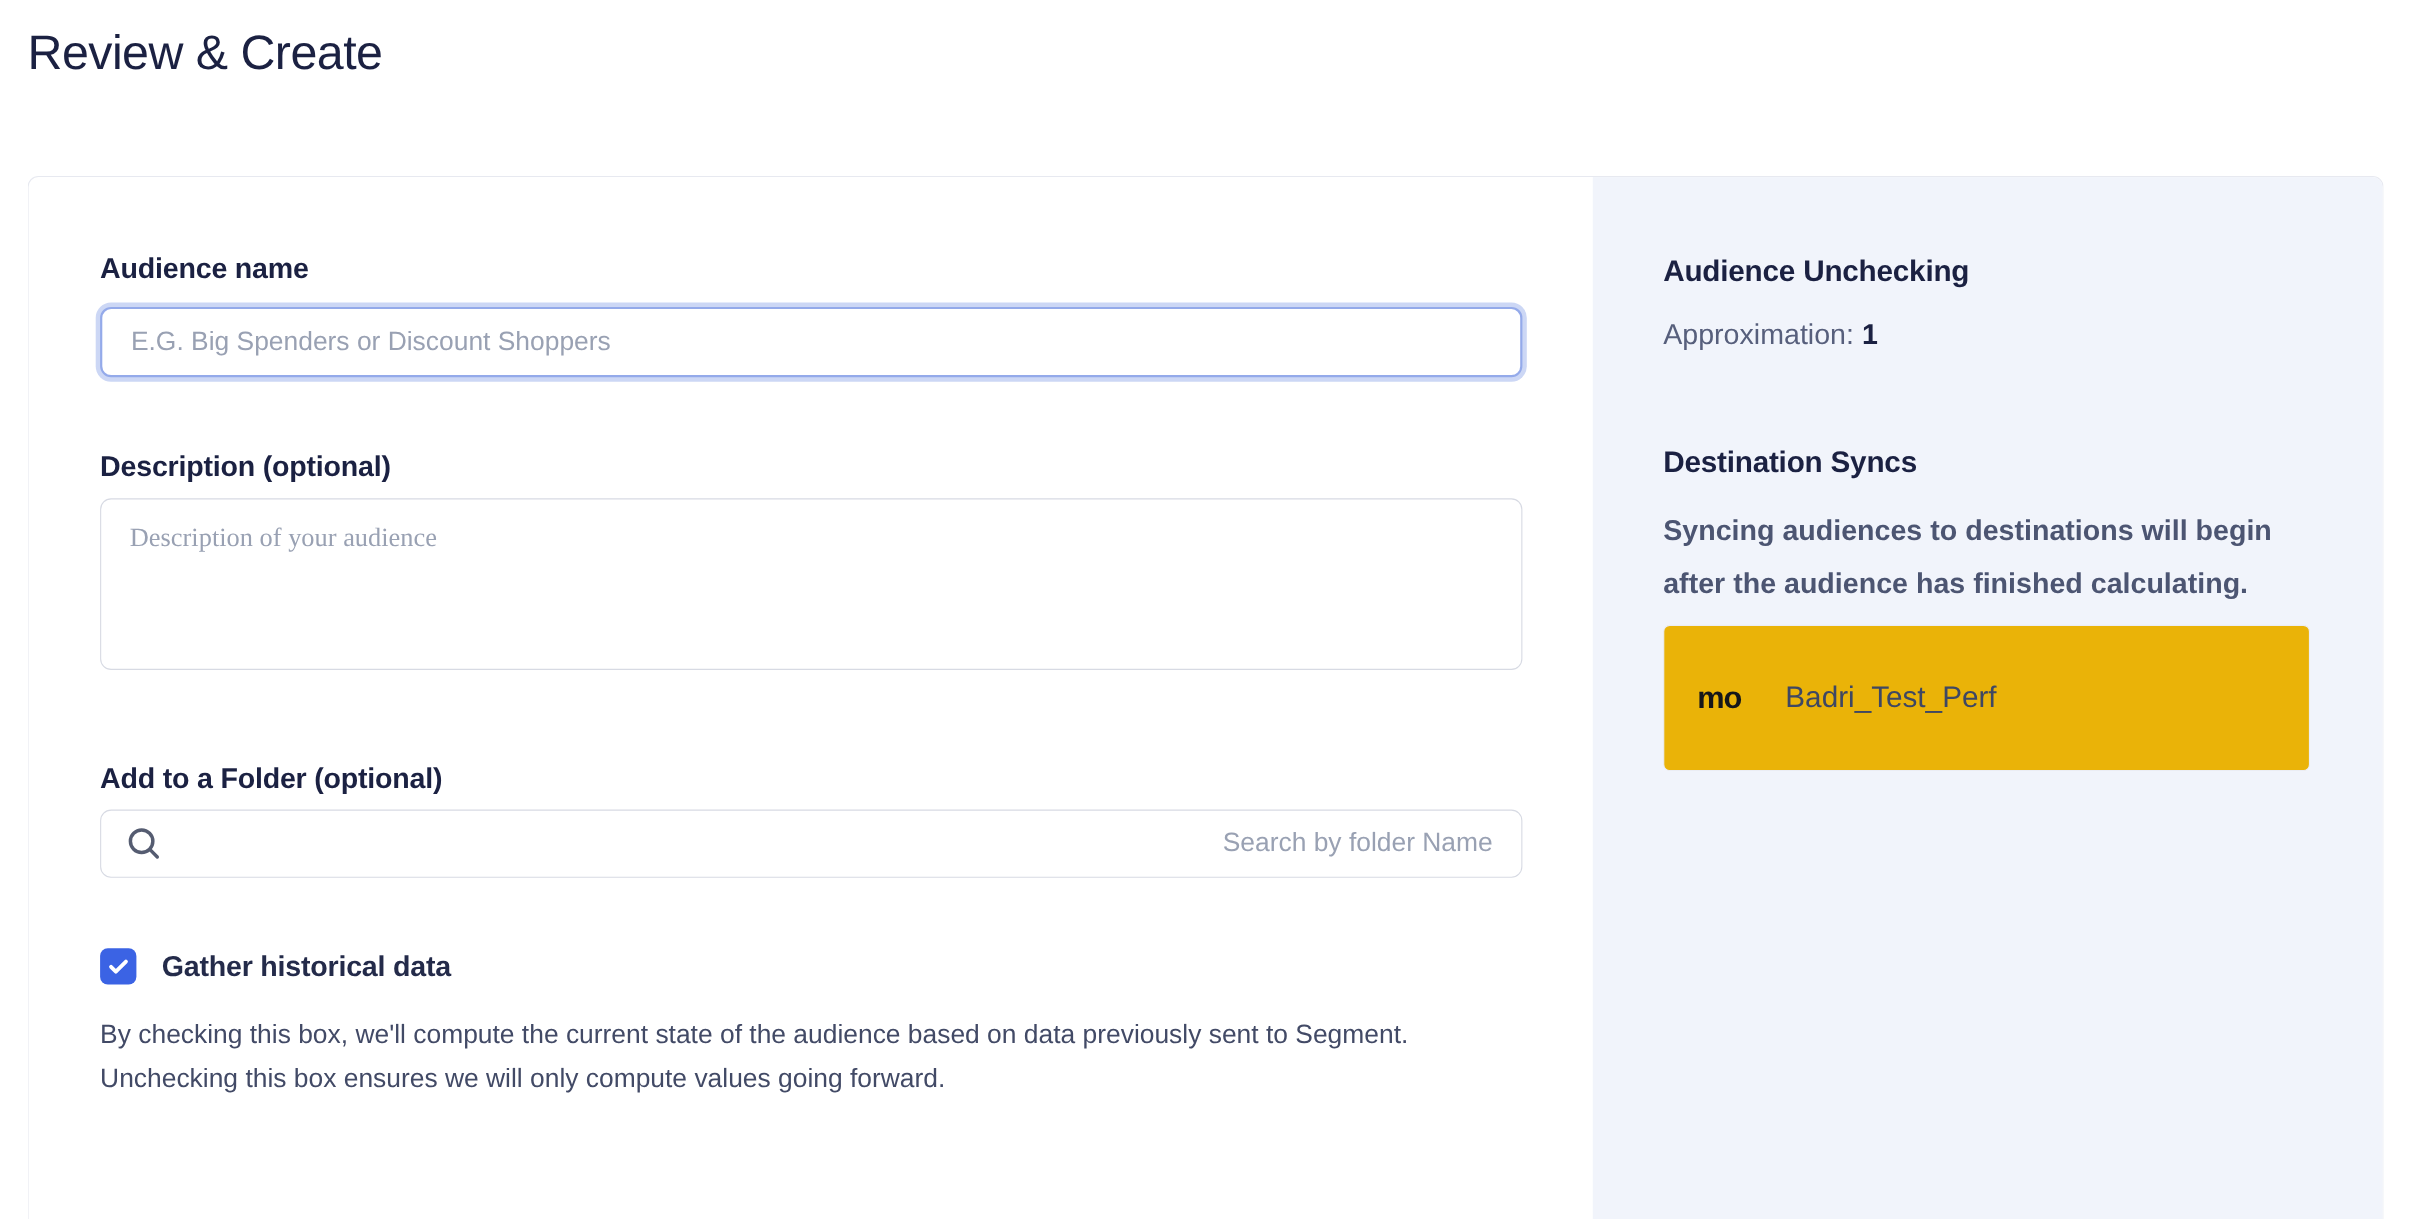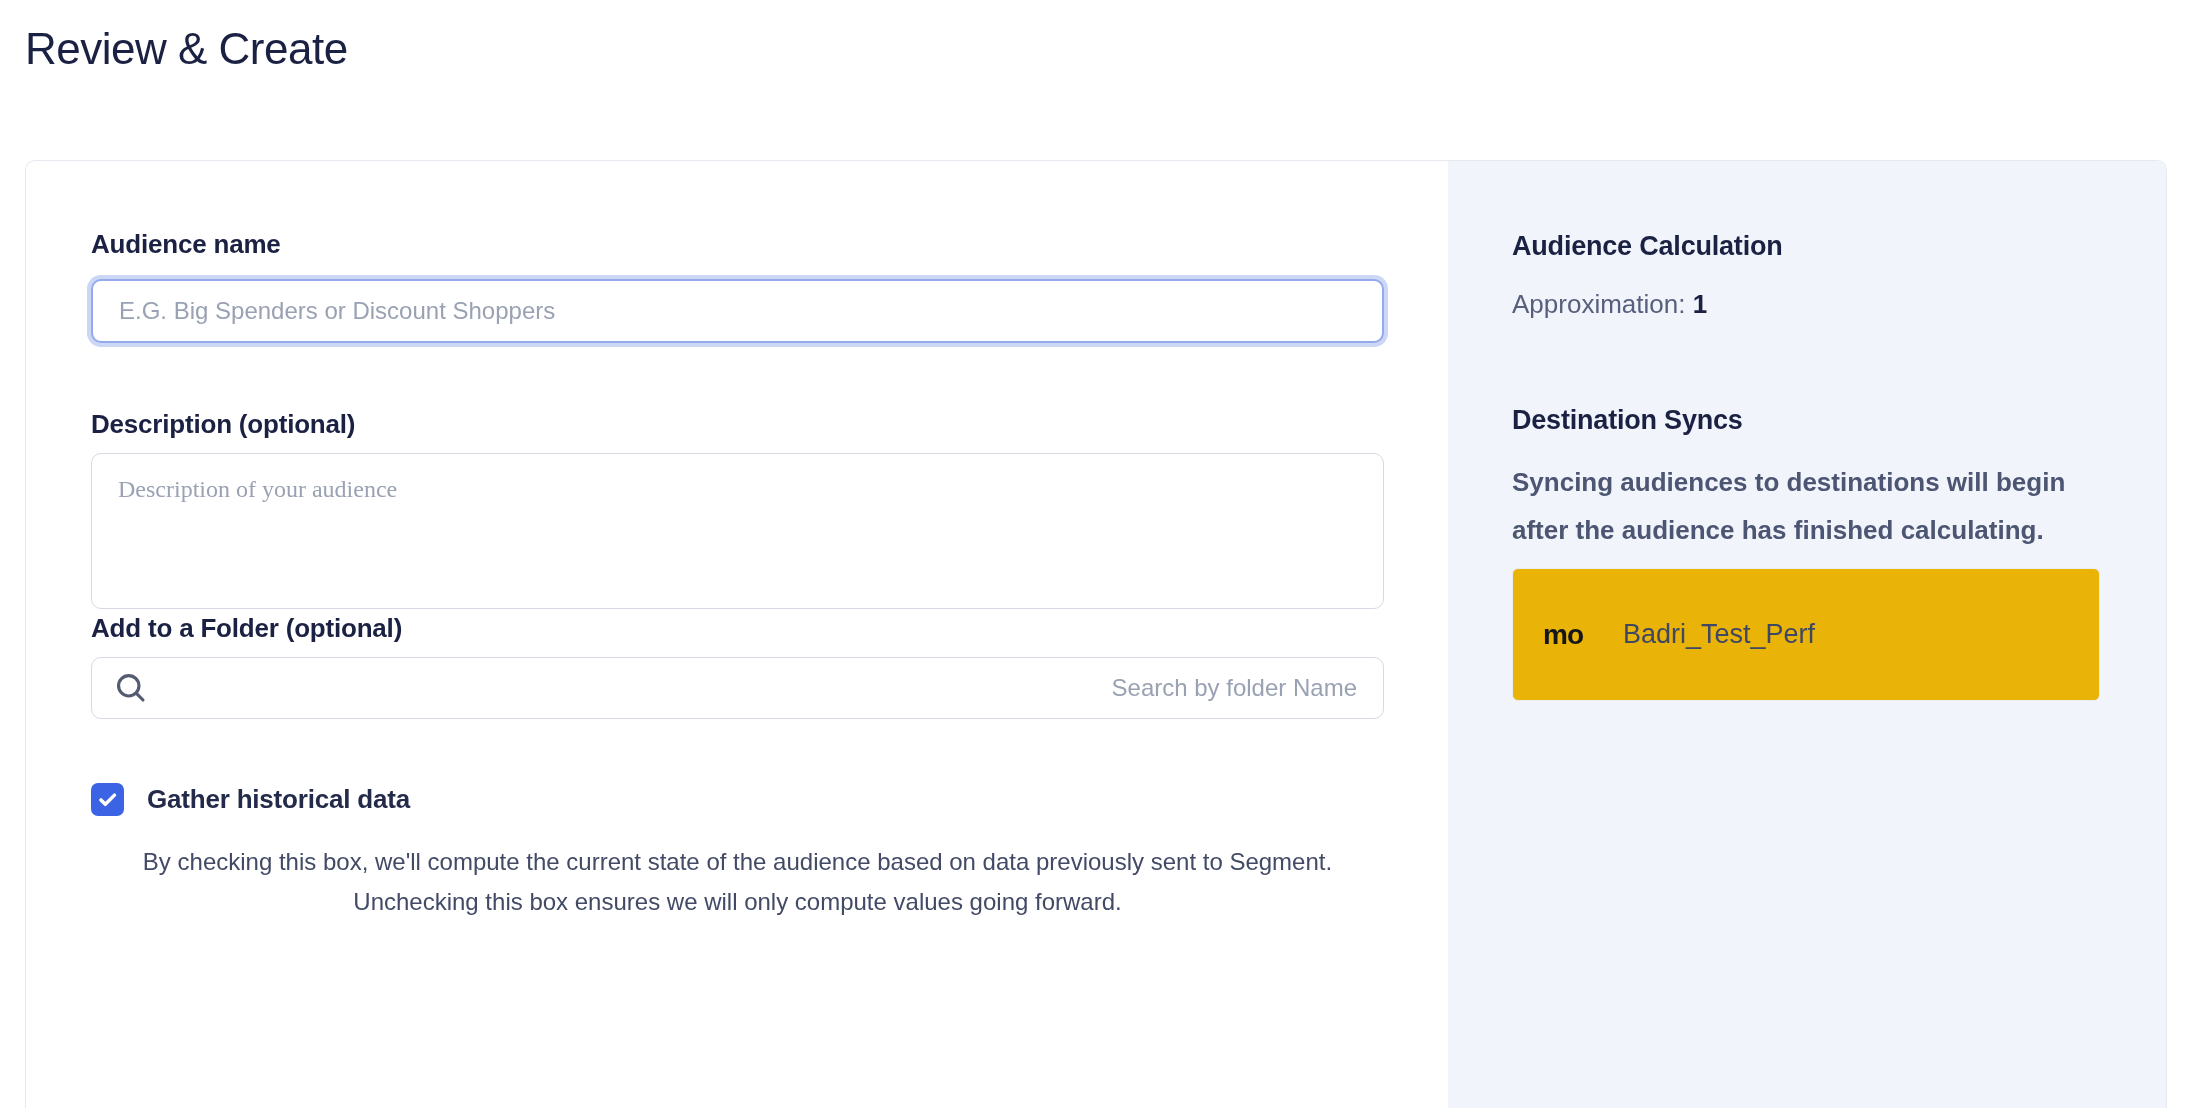"Audience Calculation" h2.summary-heading { text: Calculation -> Unchecking }
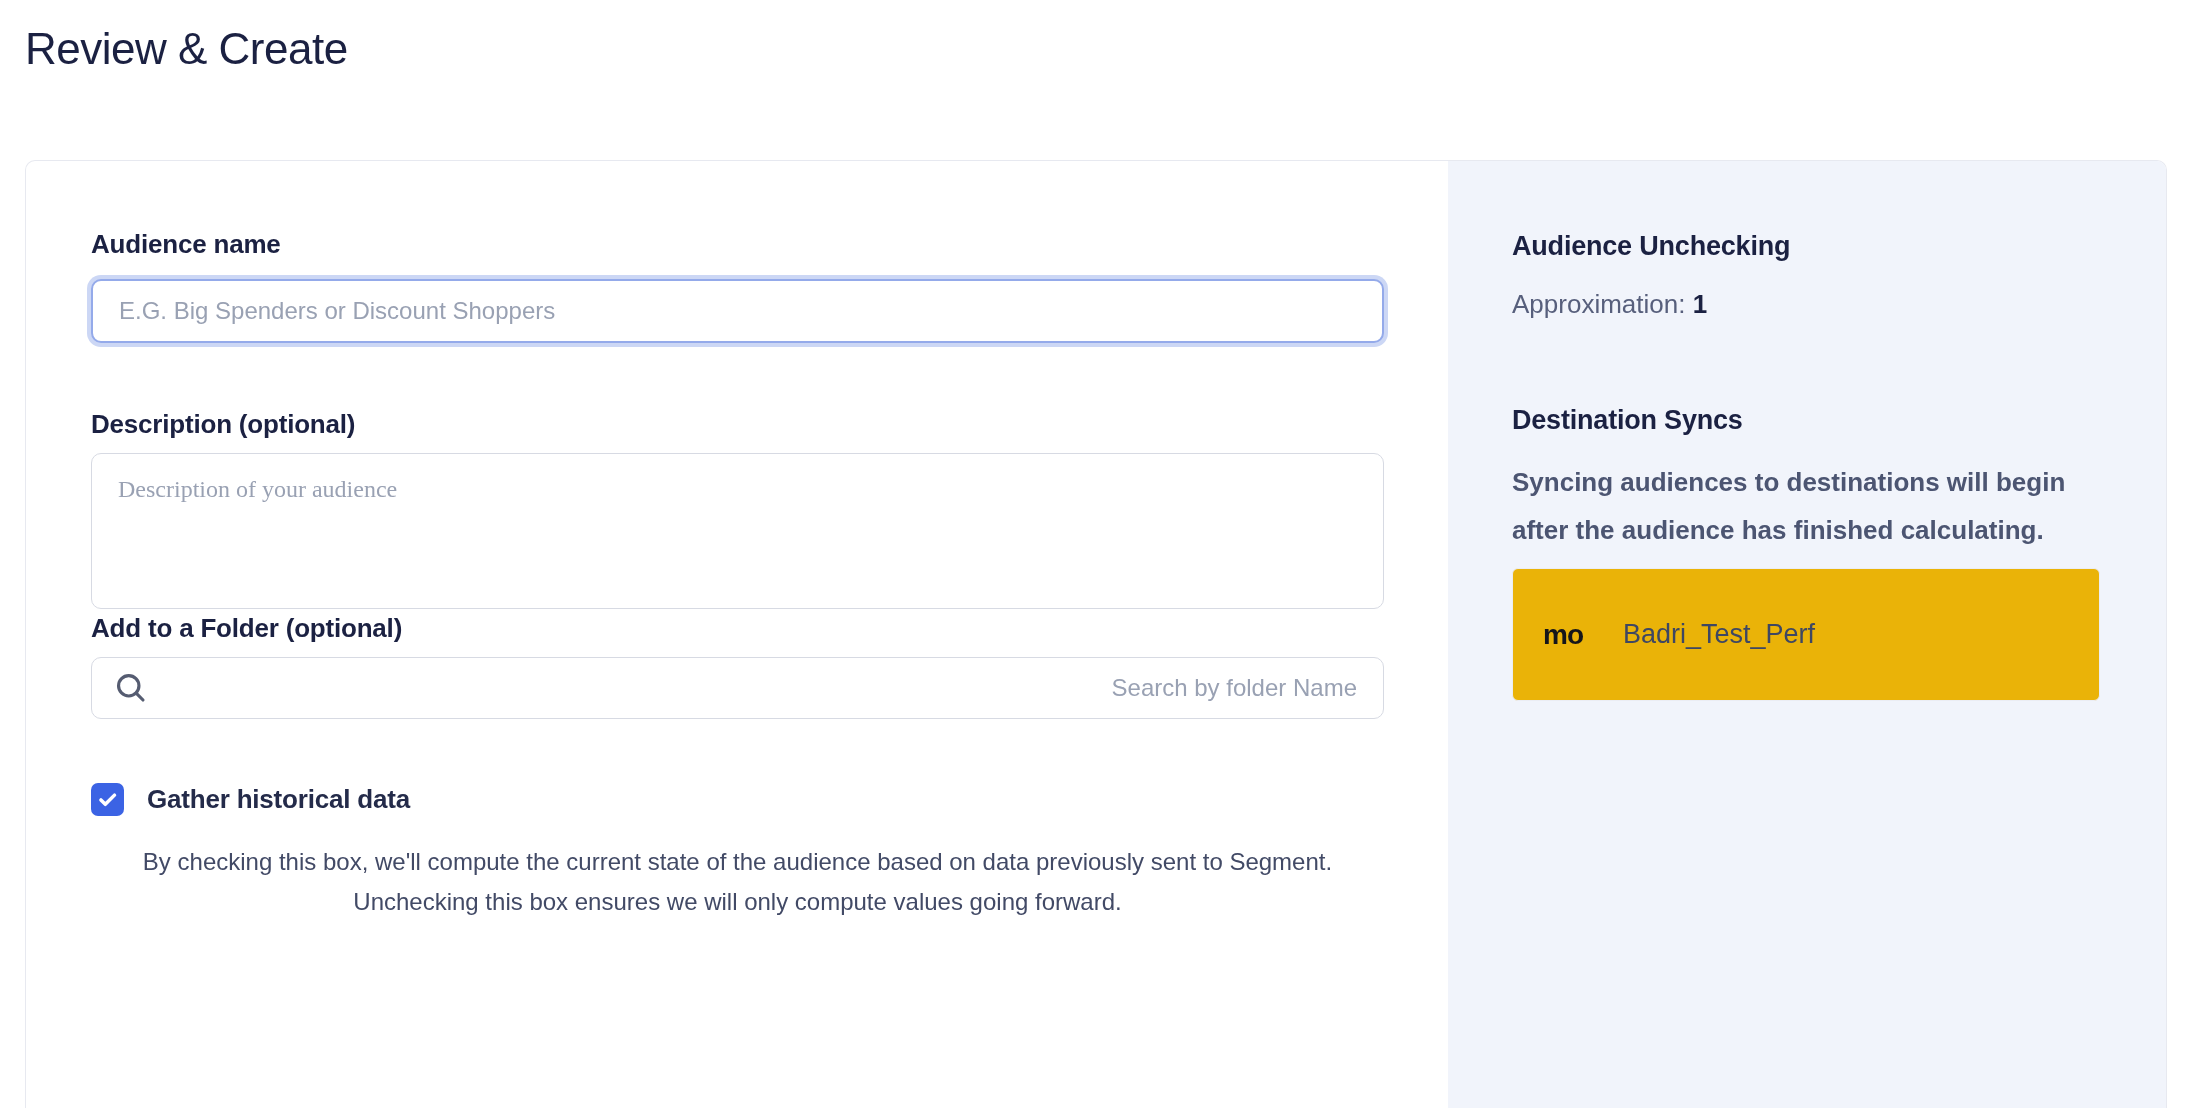"Add to a Folder (optional)" .label-folder { margin-top: none -> 78px }
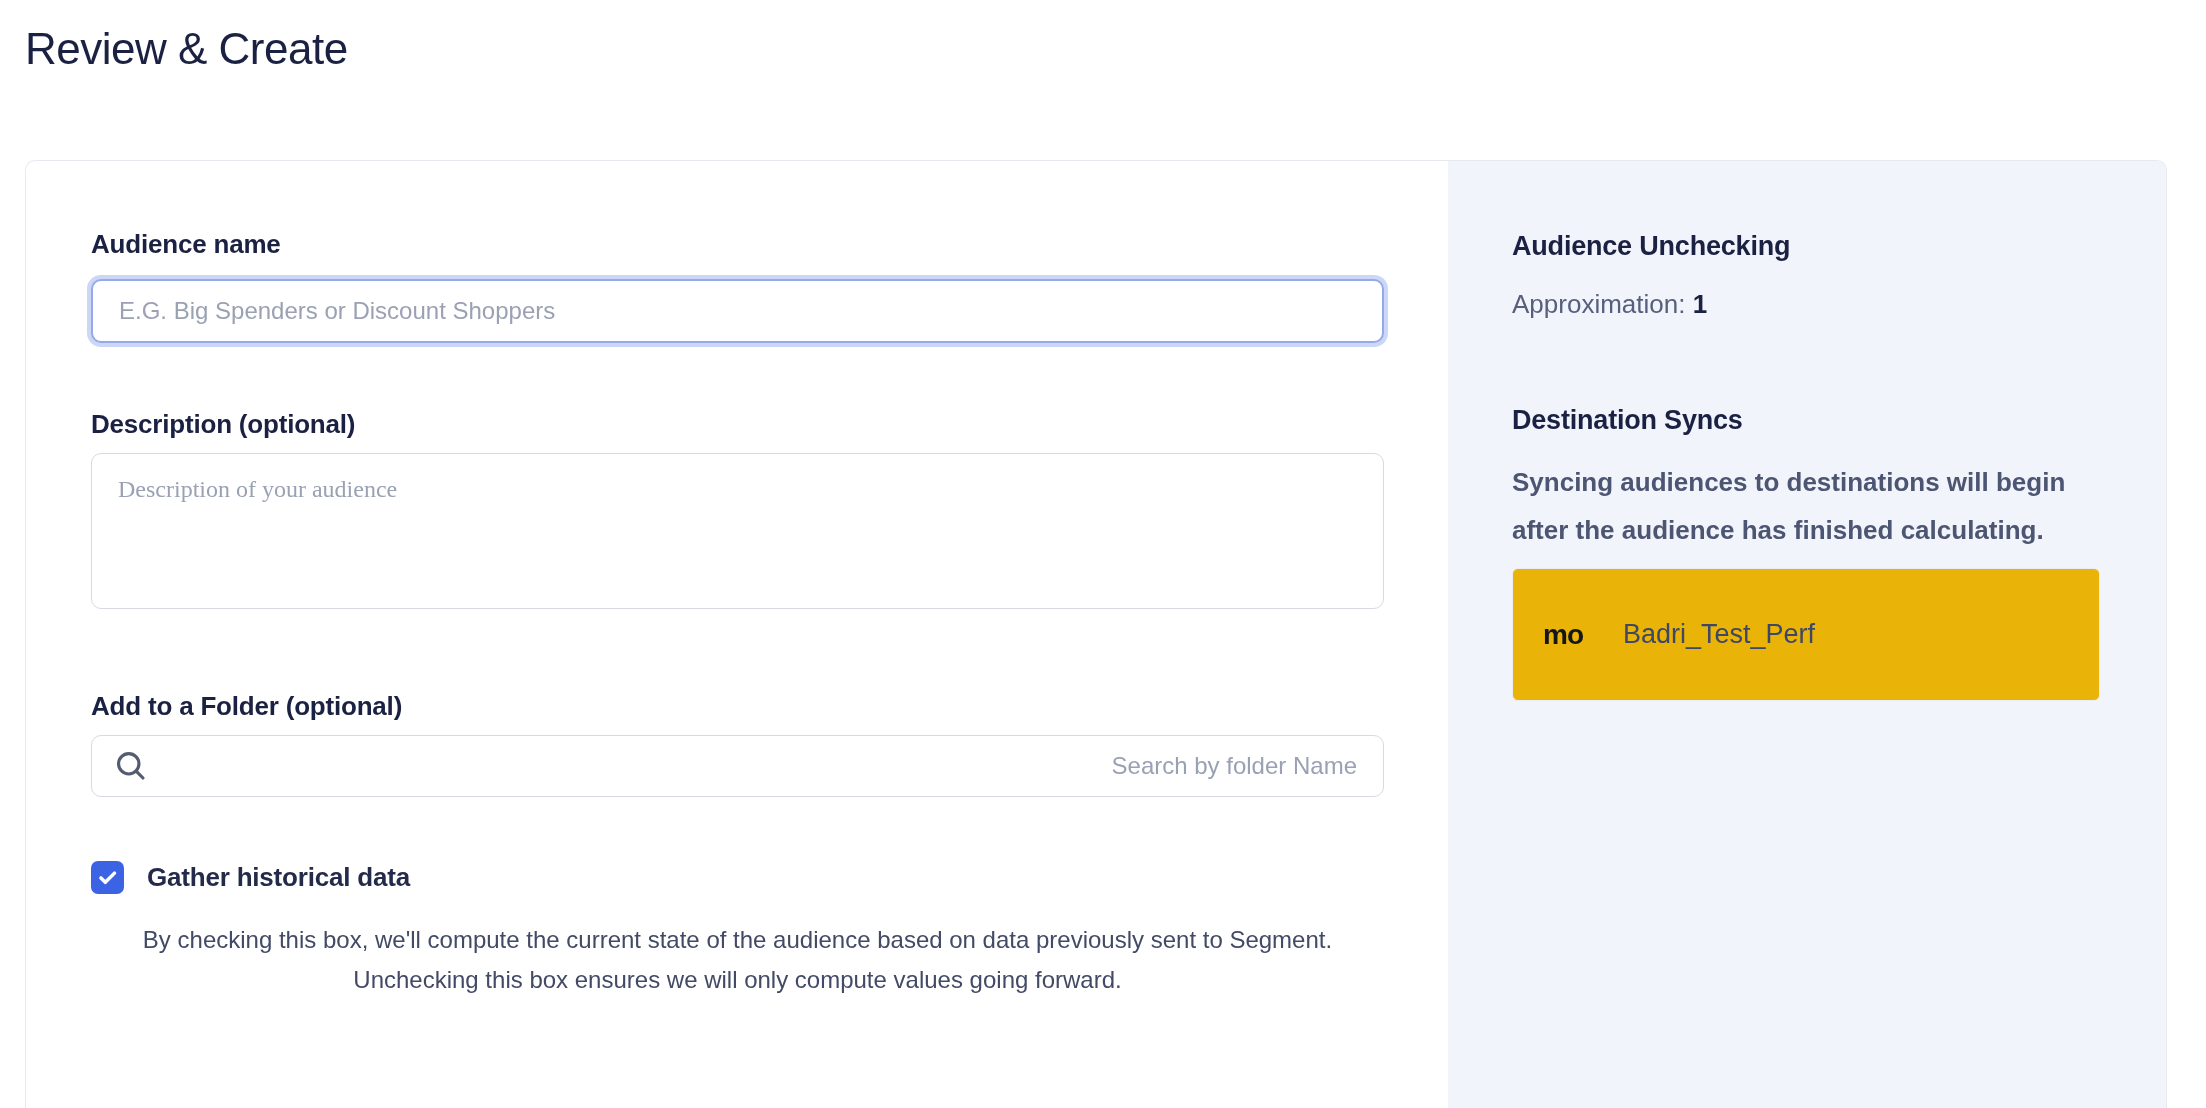"By checking this box, we'll" .help-text { text-align: center -> none }
